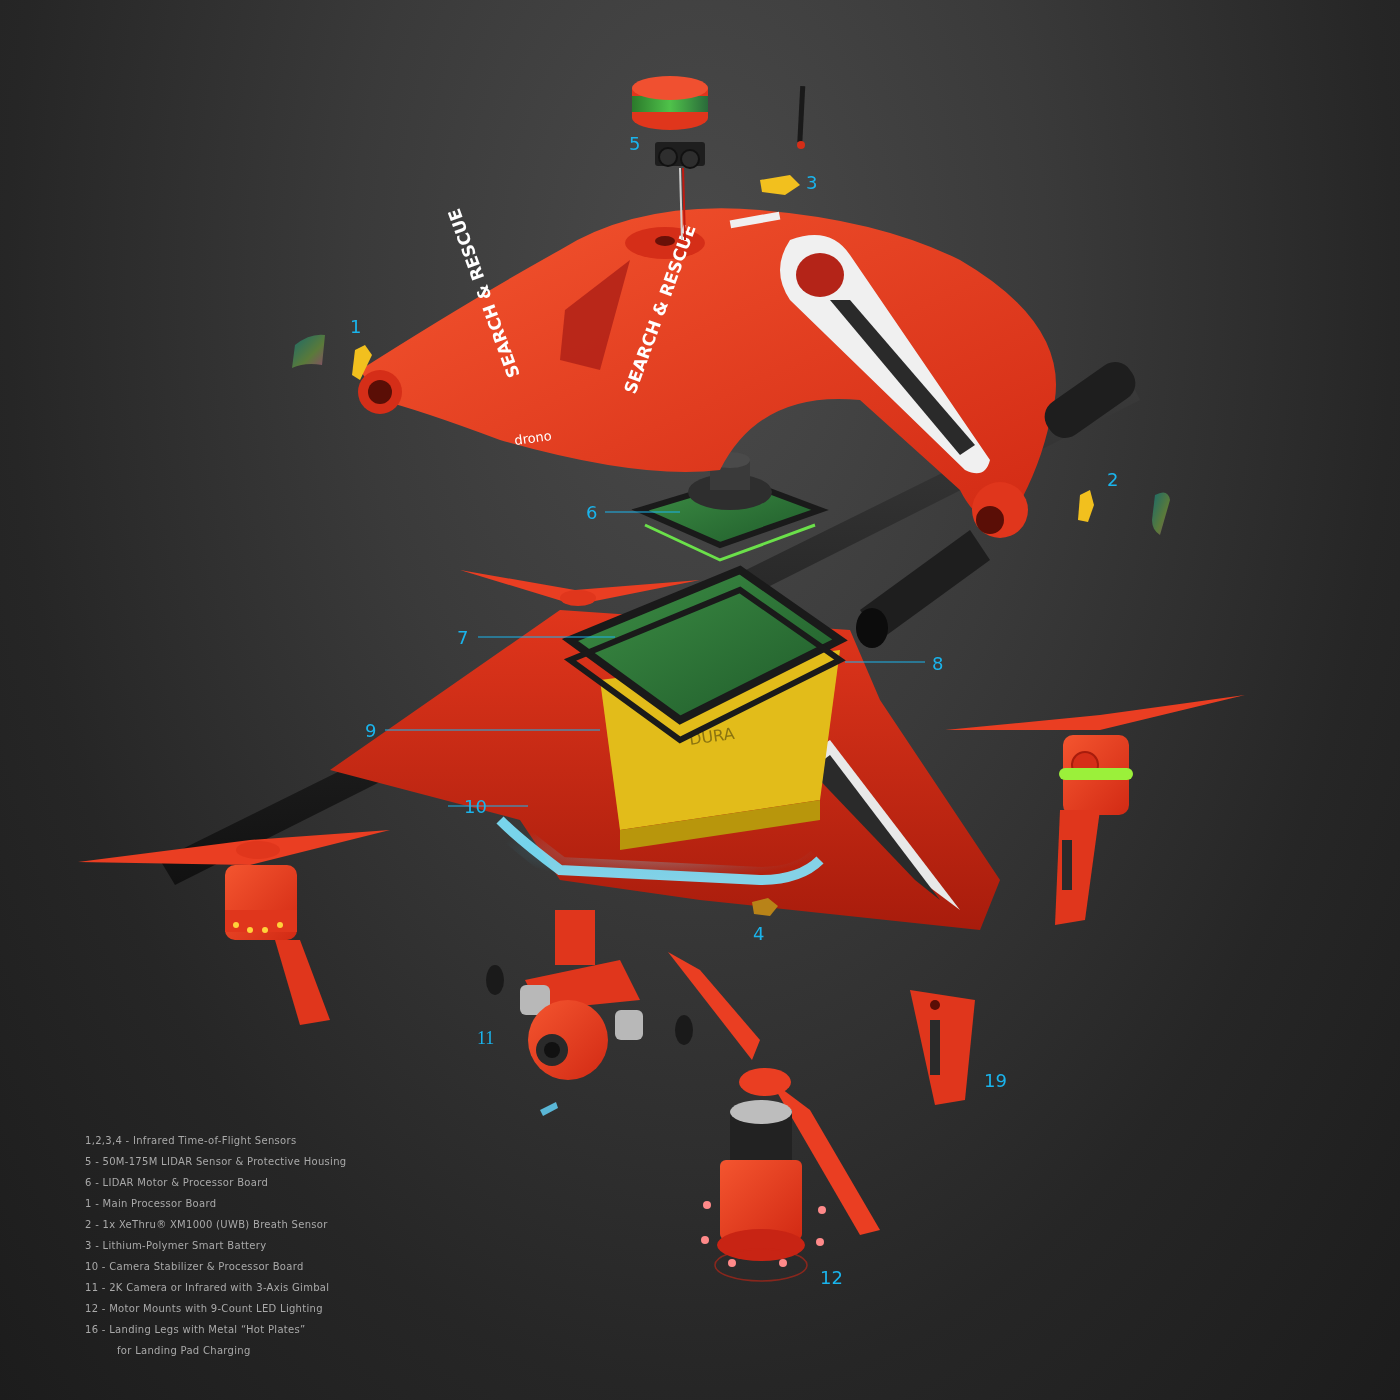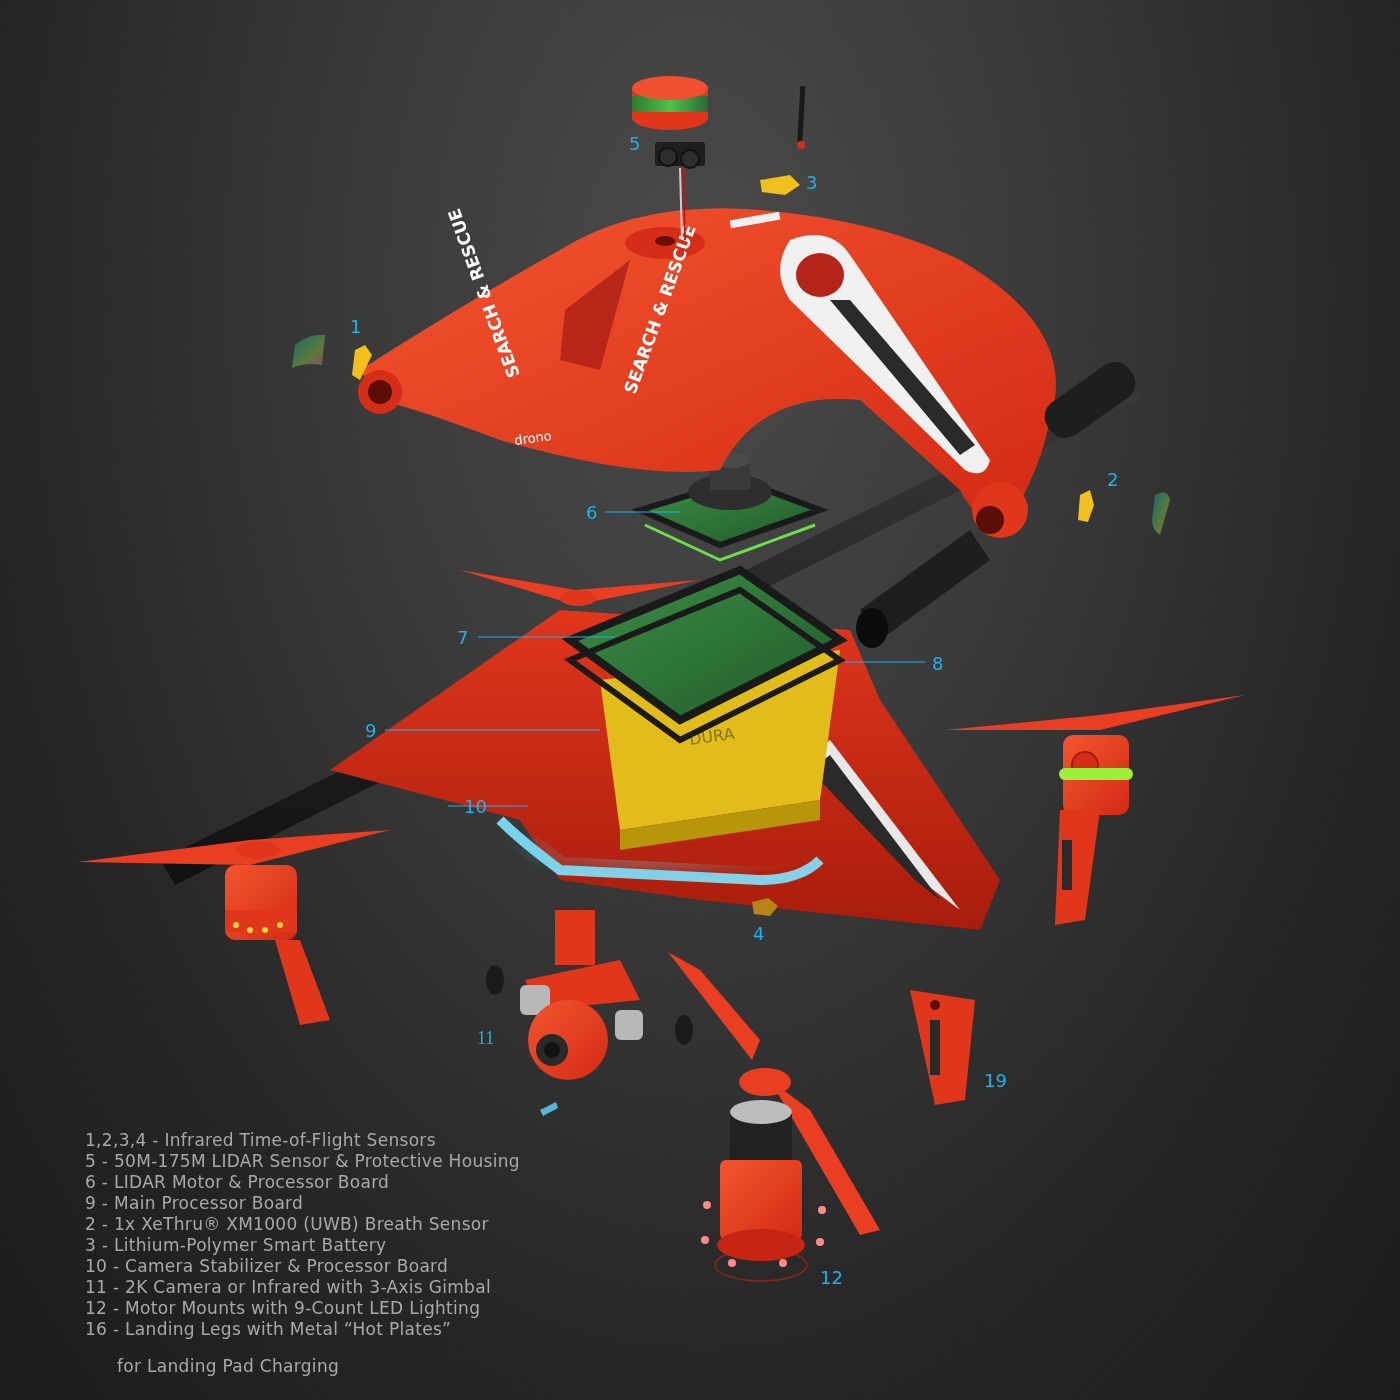"1,2,3,4 - Infrared Time-of-Flight" .legend { font-size: 17px -> 10px }
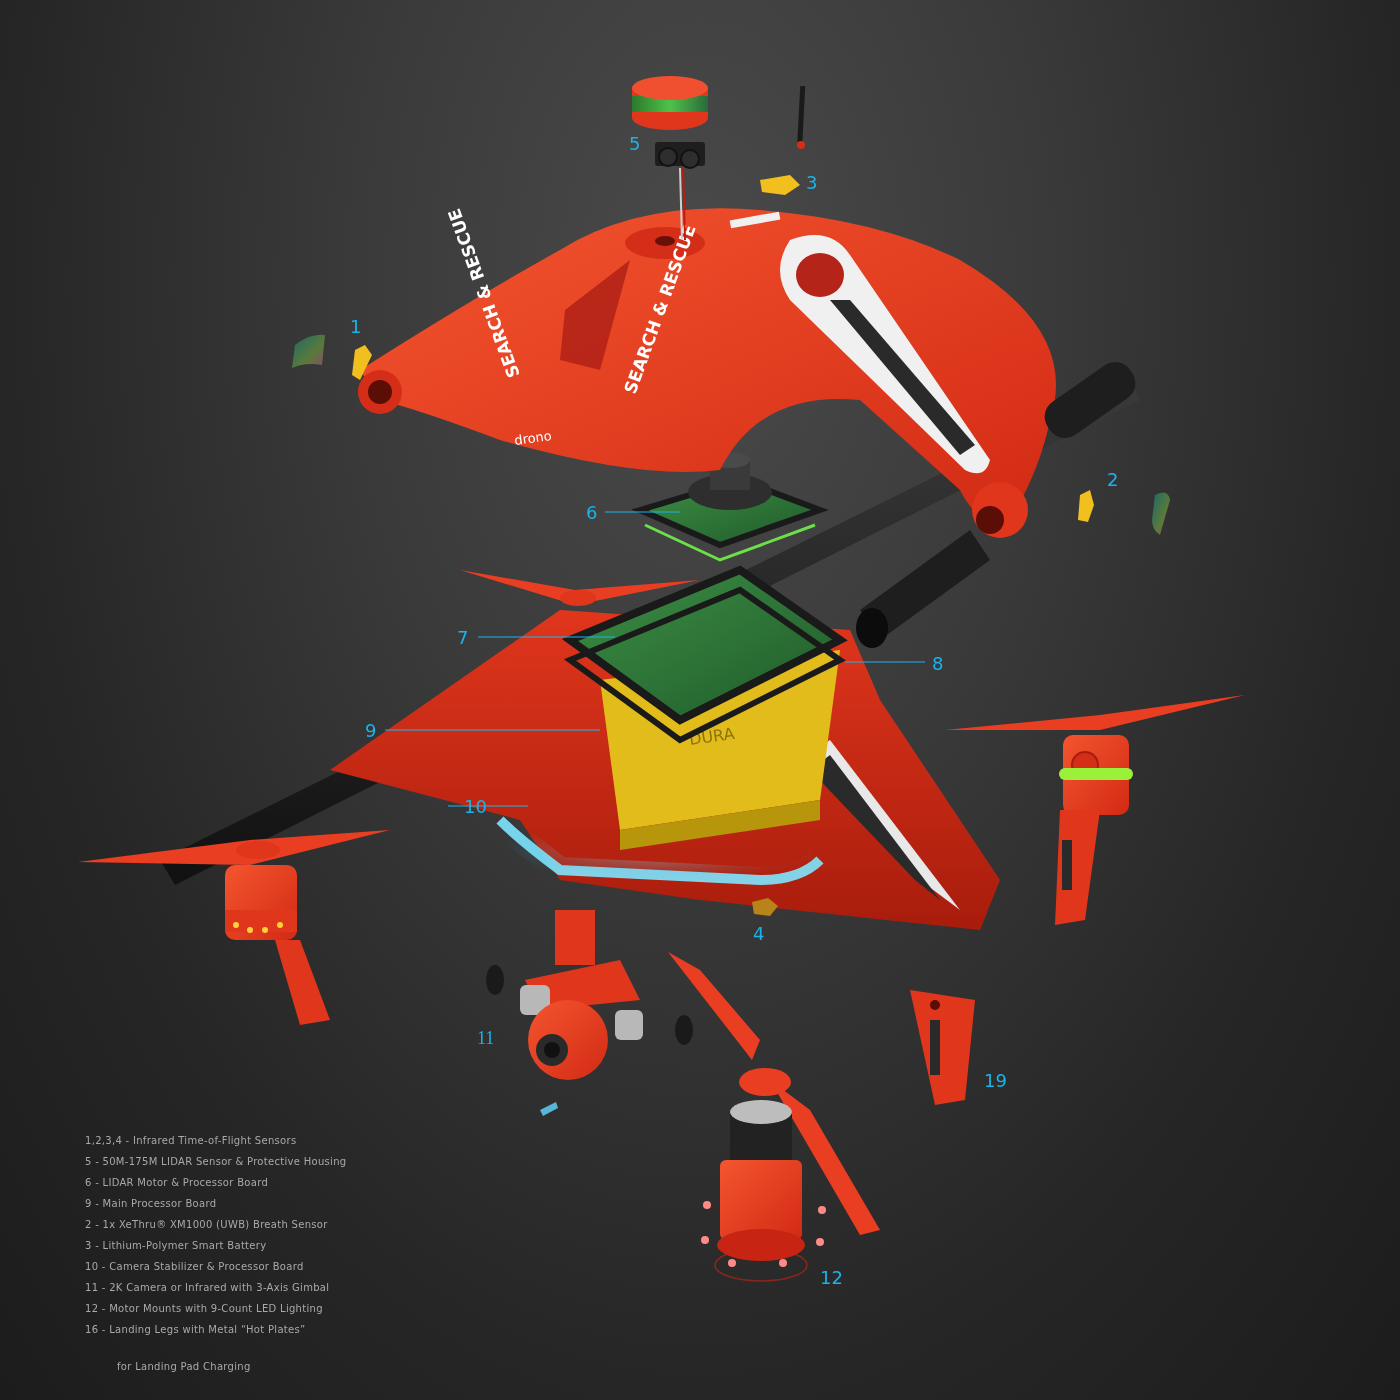"9 - Main Processor Board" div.row { text: 9 -> 1 }
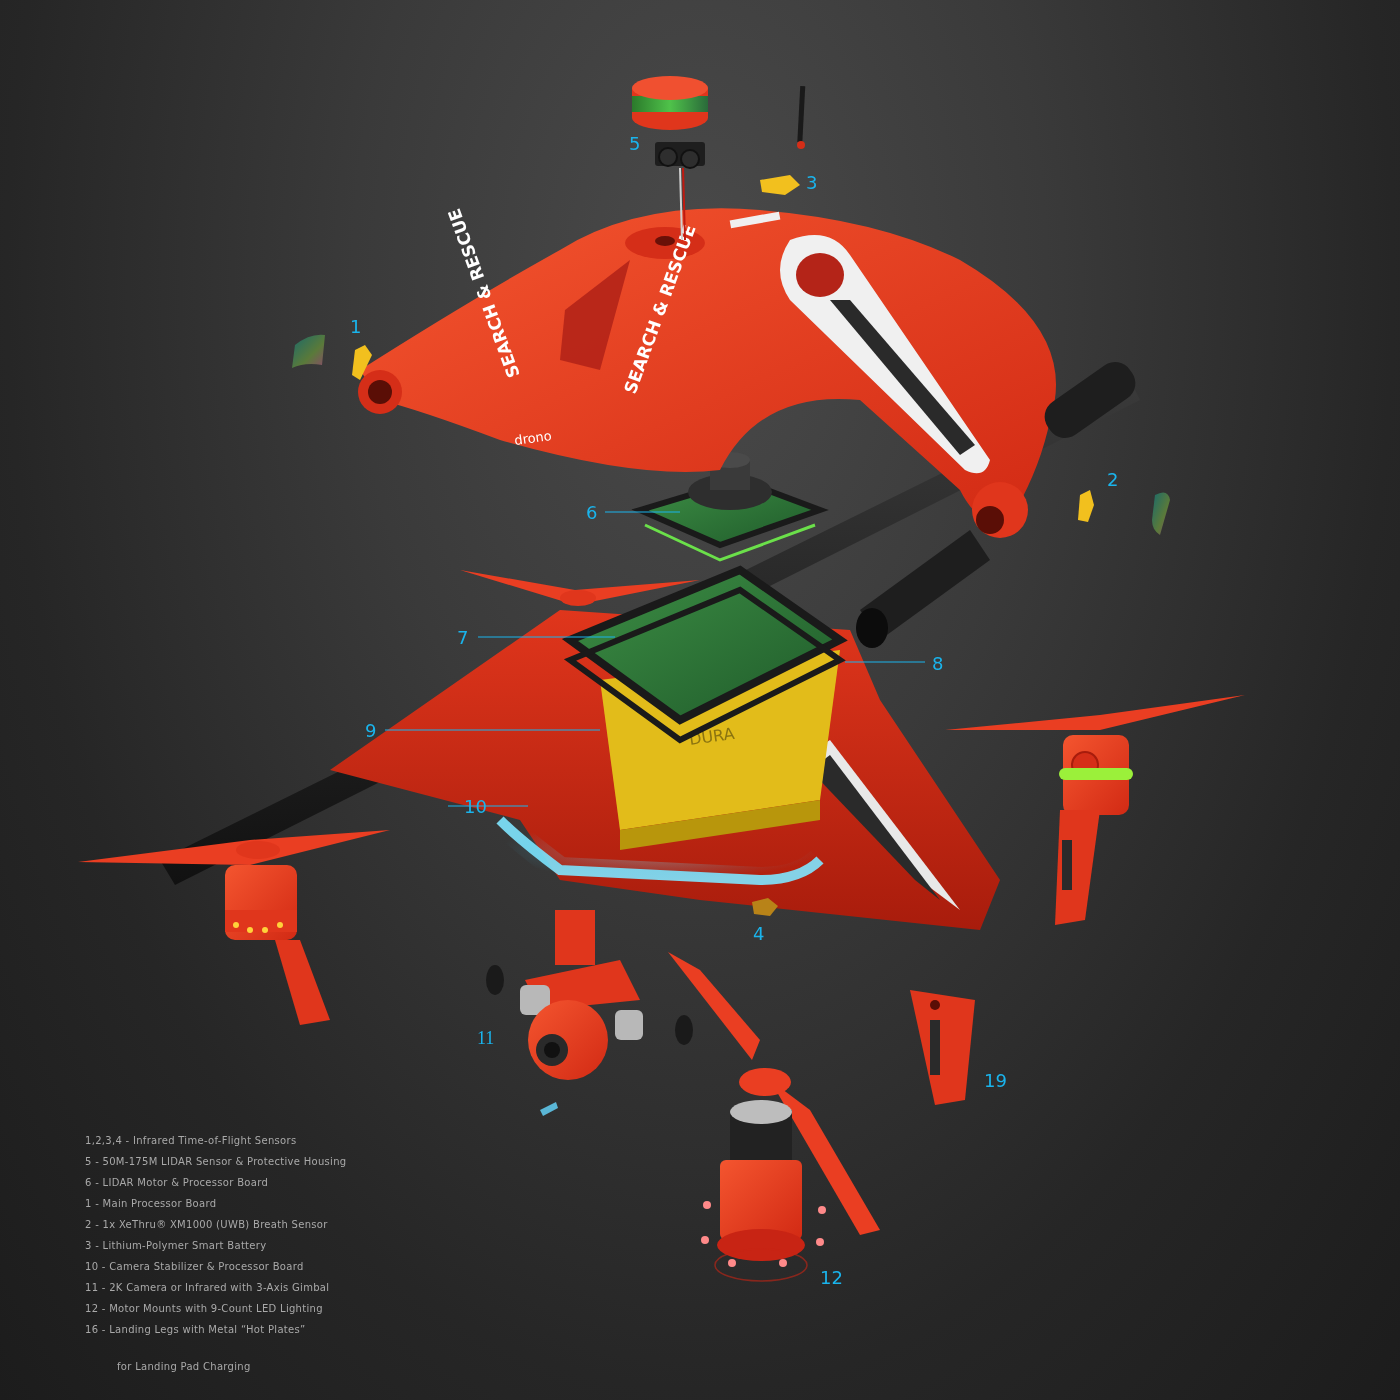"for Landing Pad Charging" .legend .indent { margin-top: 16px -> none }
